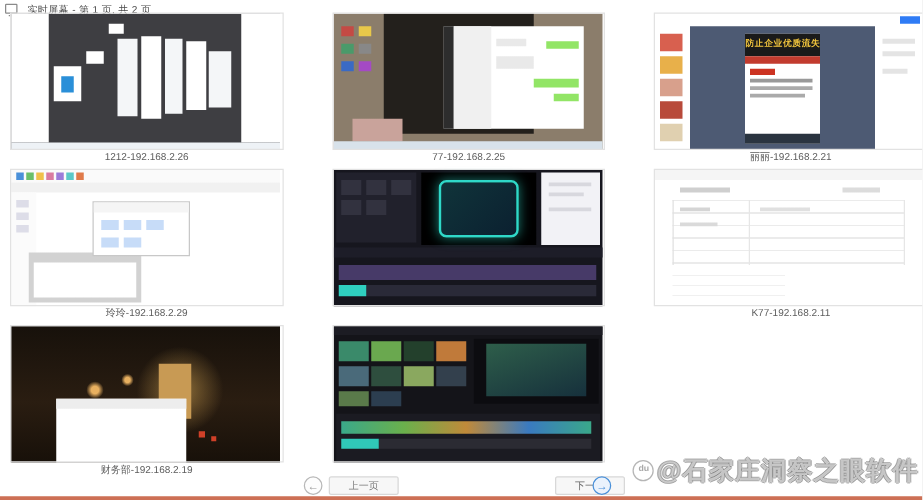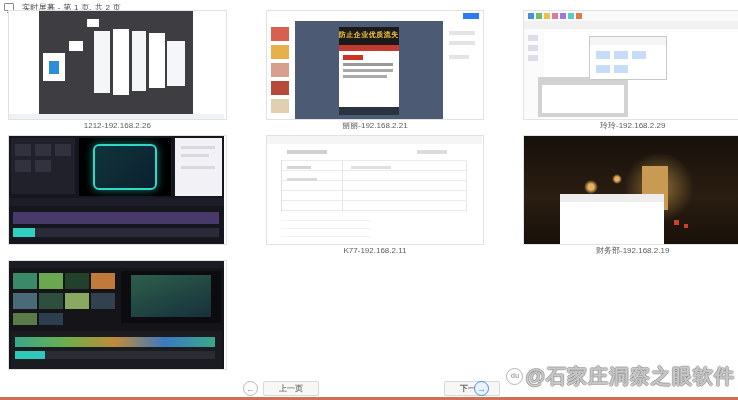"77-192.168.2.25" div.tile { html: none -> <div> <div></div> <div>77-192.168.2.25</div> </div> }
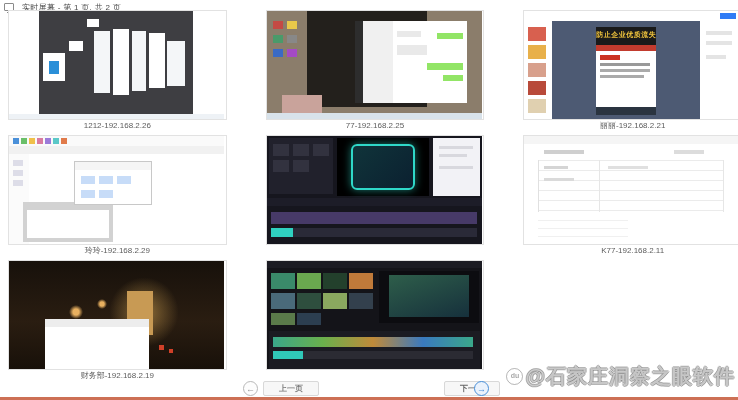"上一页" .pager-btn { font-weight: bold -> none }
